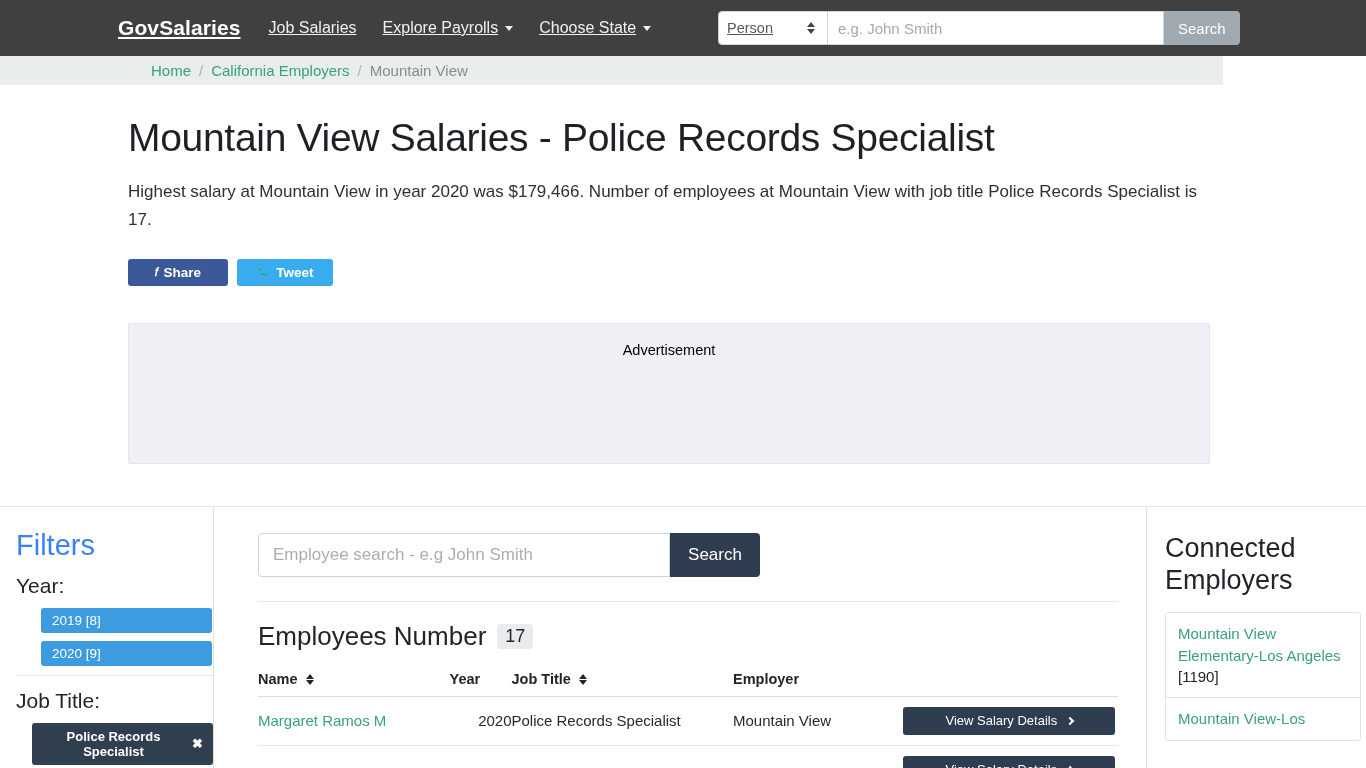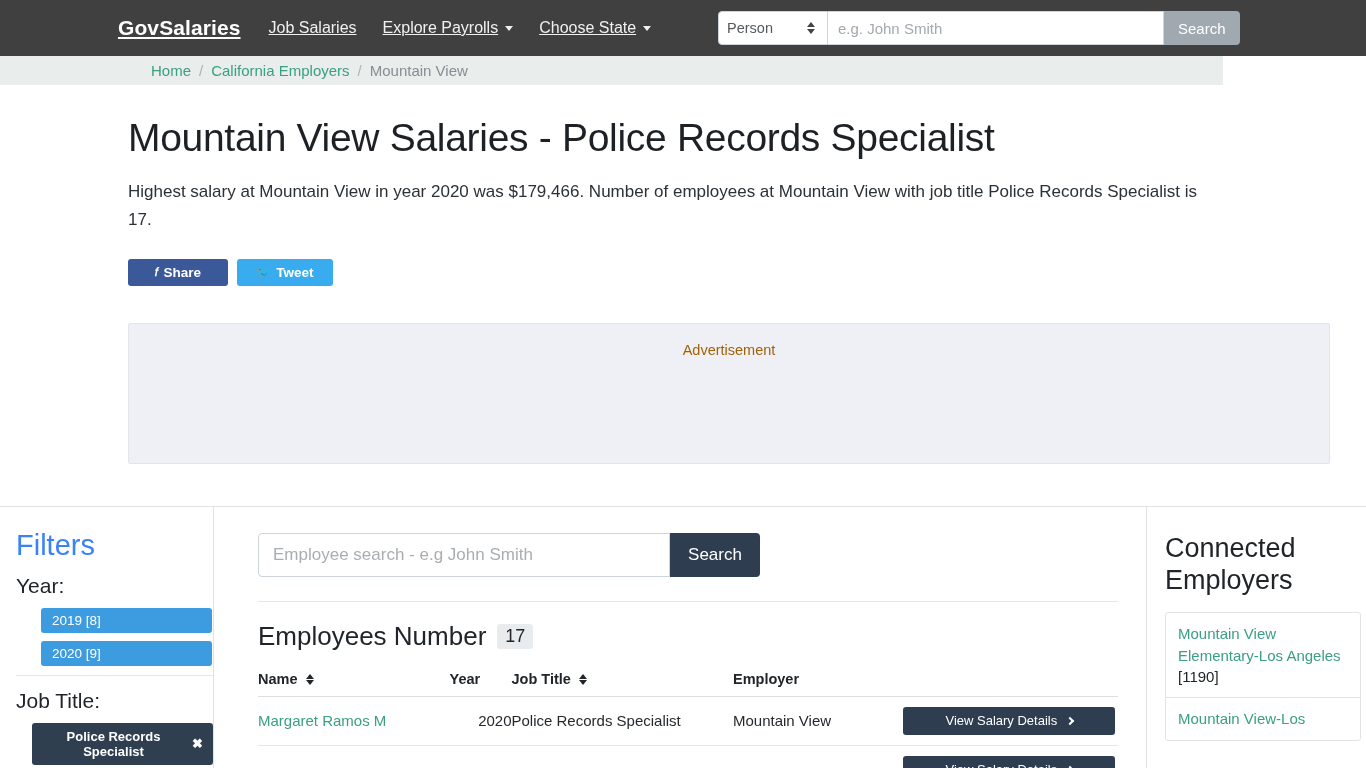"Person" .nav-select { text-decoration: none -> underline }
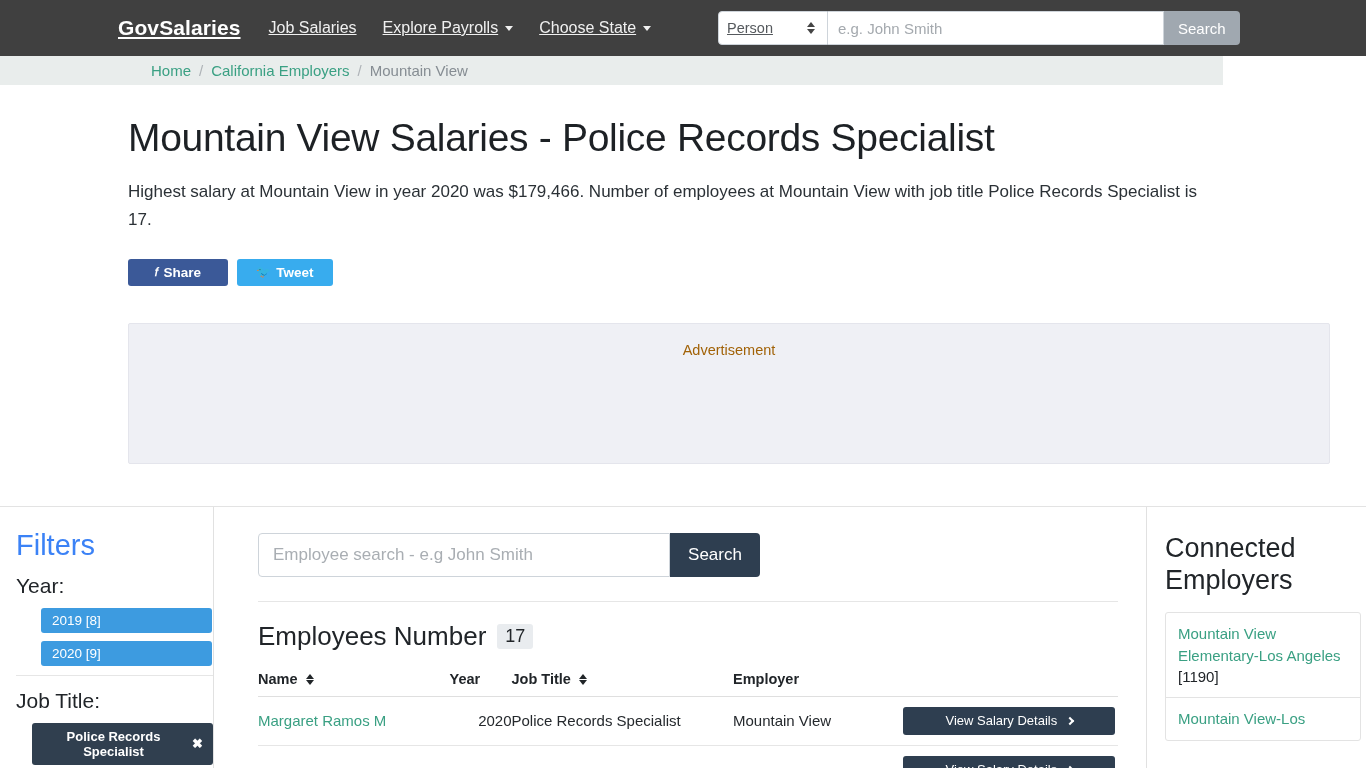"Advertisement" .ad { color: #a16207 -> #000000; width: 1202px -> 1082px }
